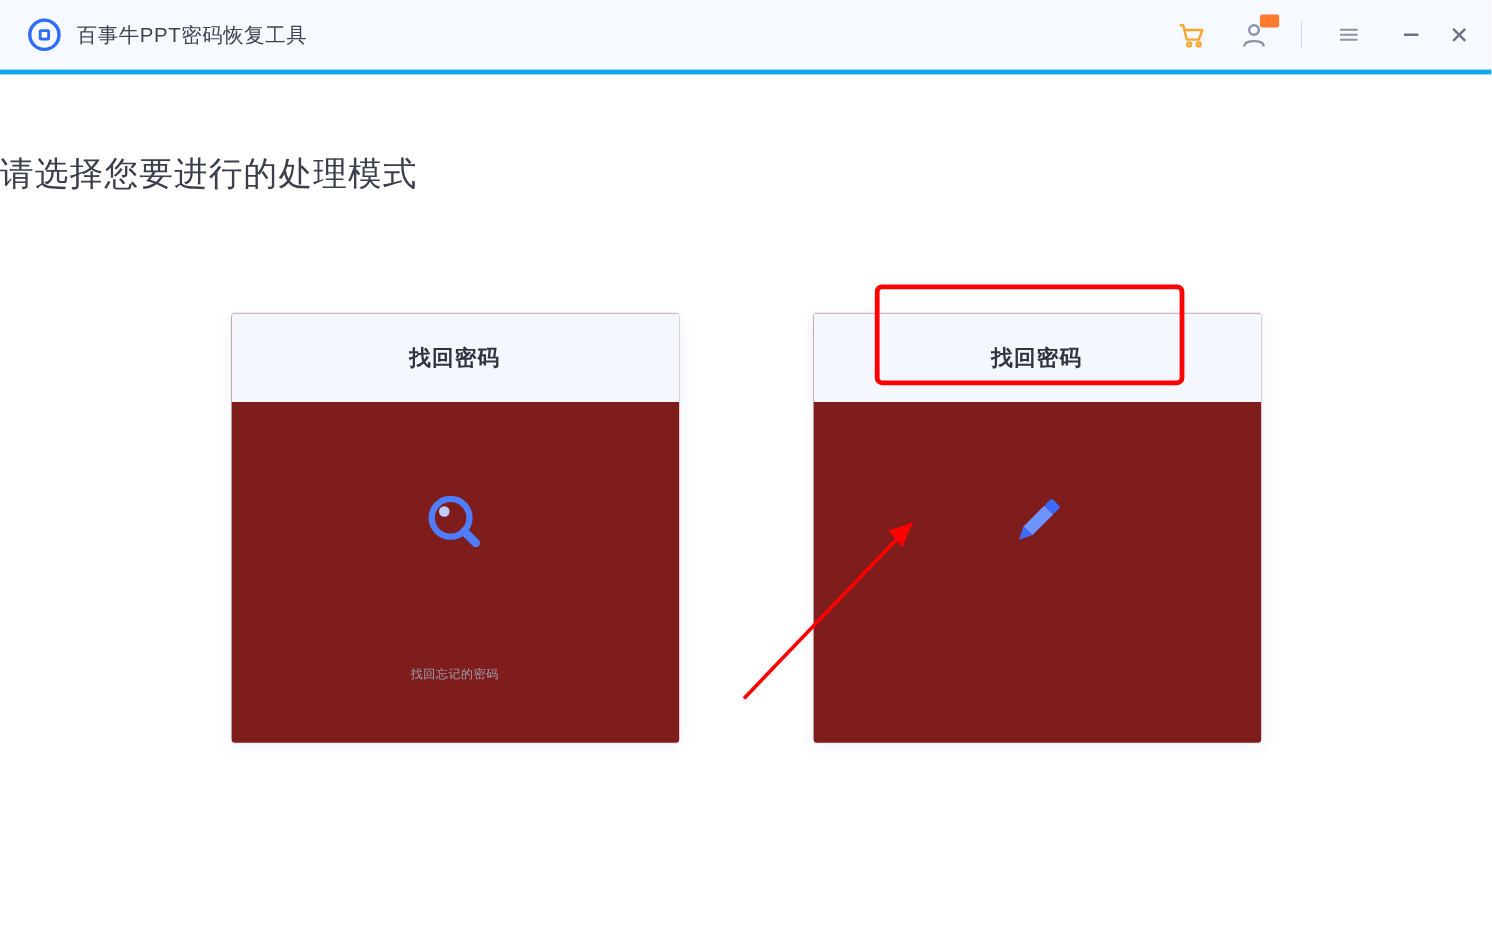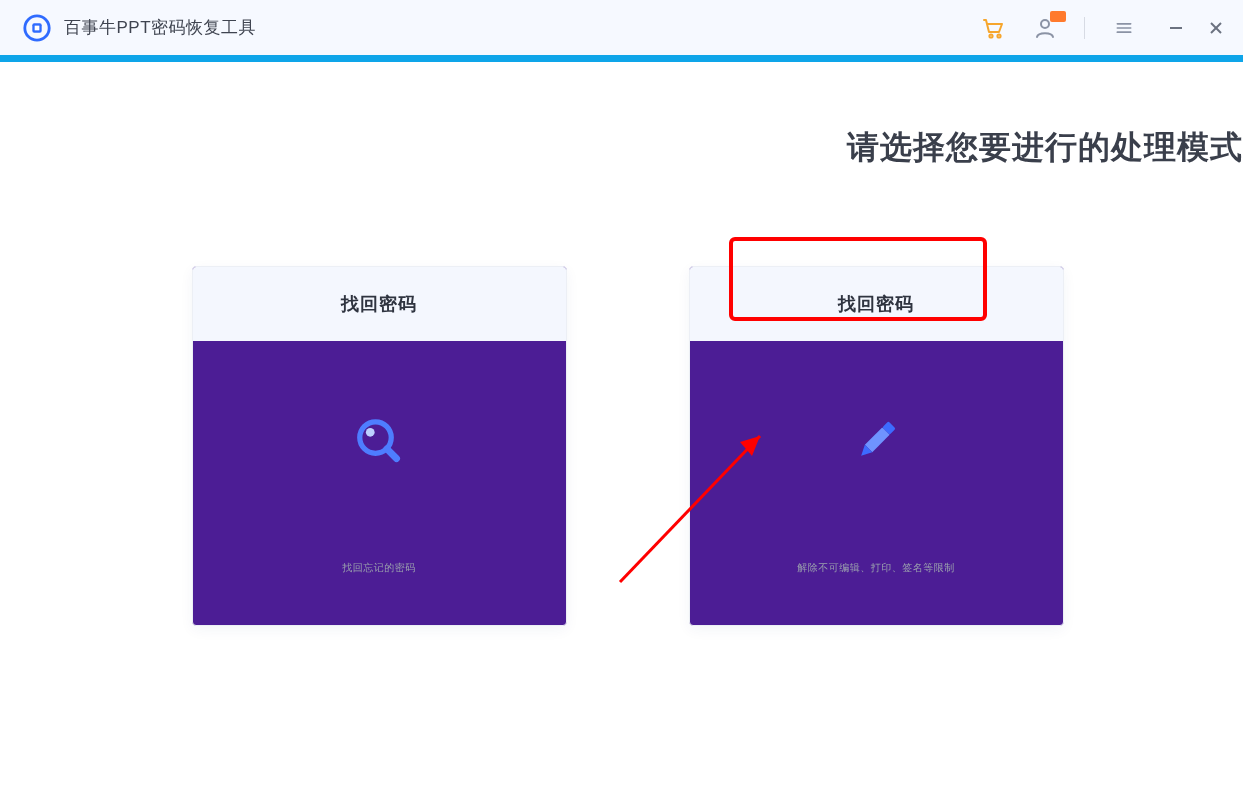"百事牛PPT密码恢复工具" .titlebar { border-bottom: 7px solid #0ea5e9 -> 4px solid #0ea5e9 }
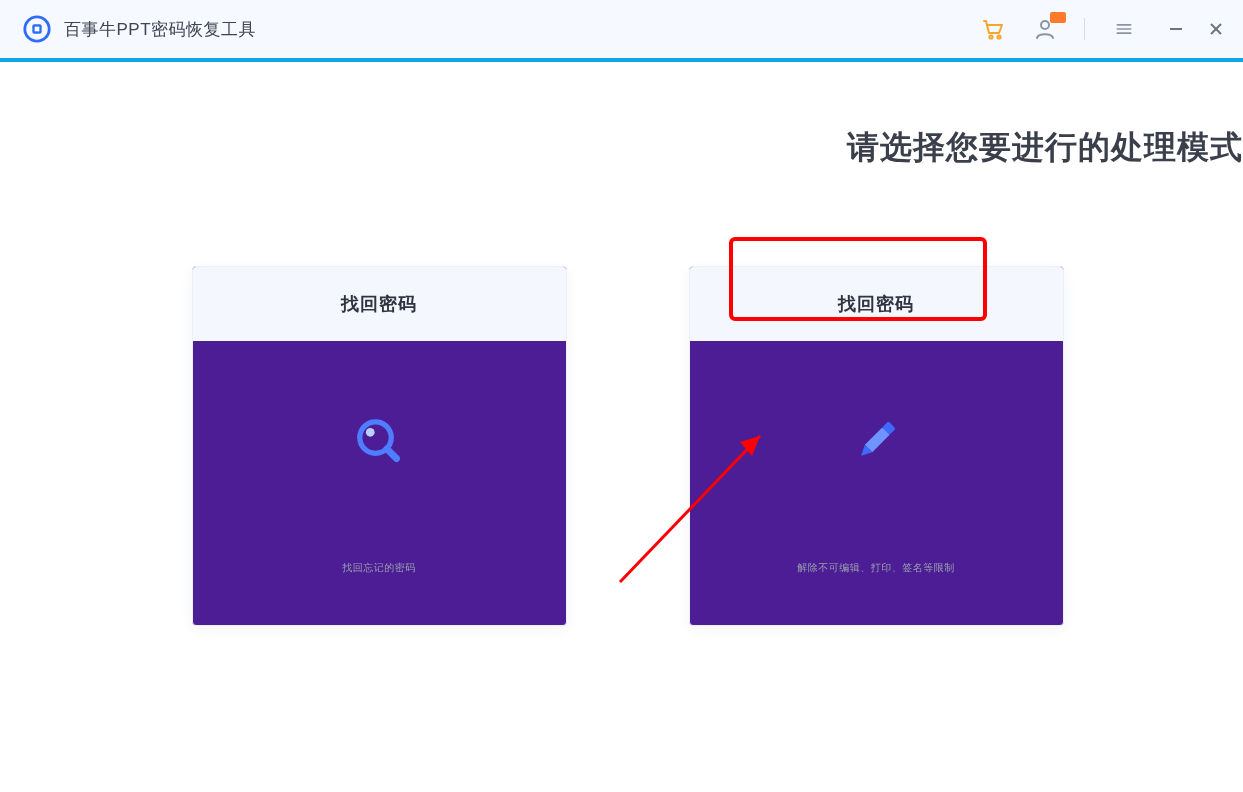"请选择您要进行的处理模式" .headline { font-size: 32px -> 28px; font-weight: 700 -> 400; text-align: right -> left }
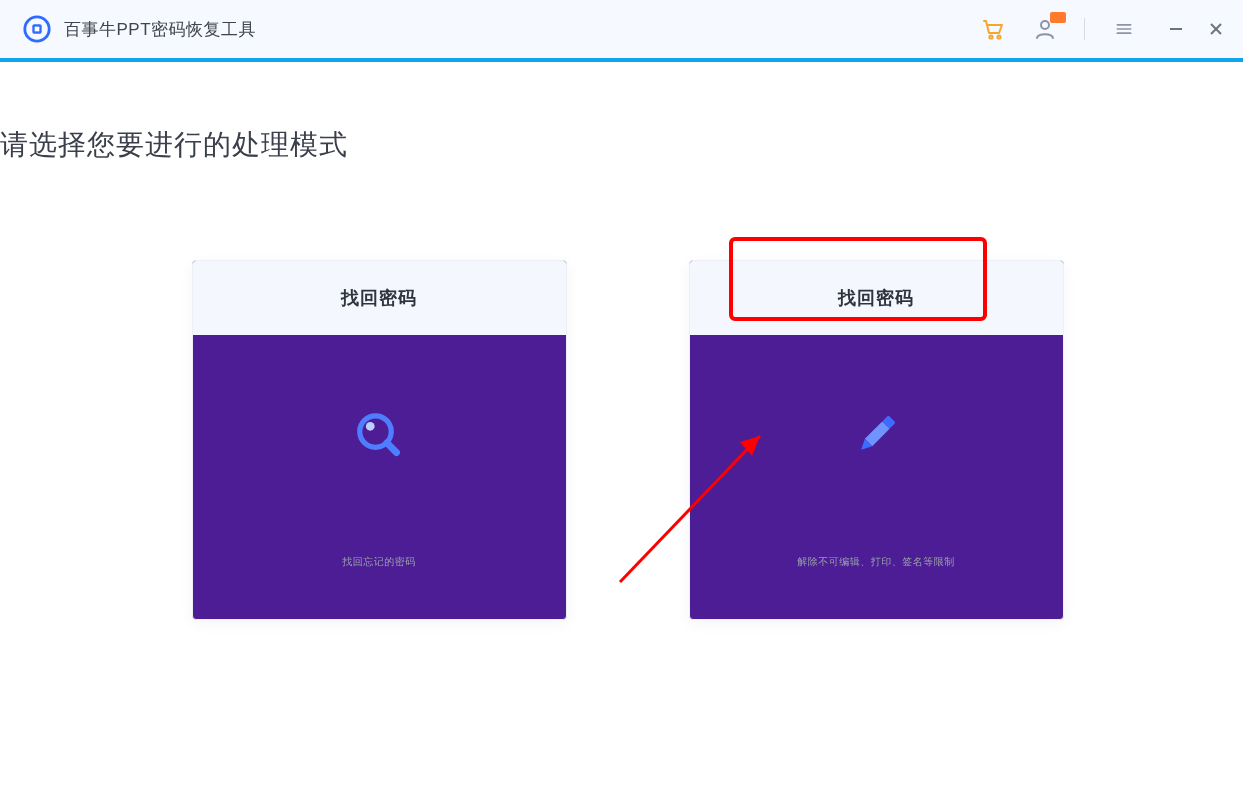"找回密码" .card { background: #4c1d95 -> #7f1d1d; margin-left: 12px -> none }
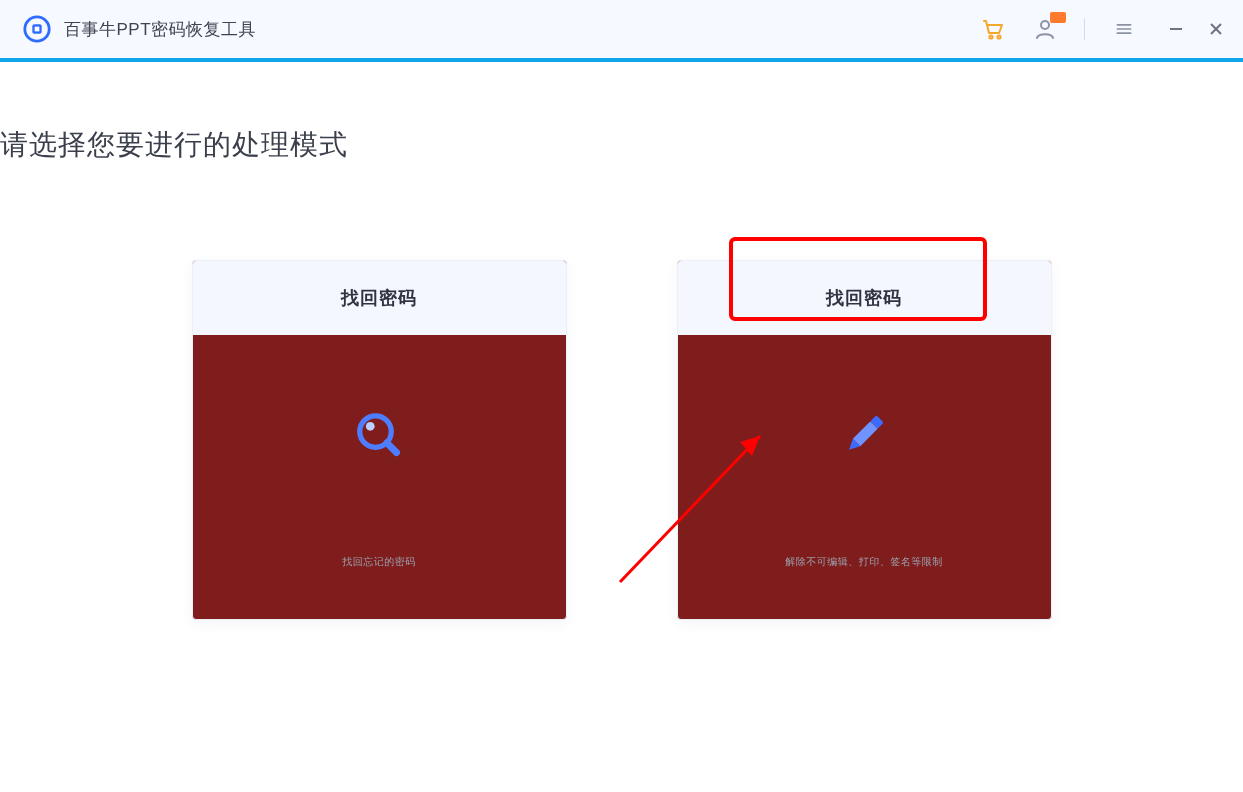"解除不可编辑、打印、签名等限制" div.card-desc { html: <div>解除不可编辑、打印、签名等限制</div> -> none }
